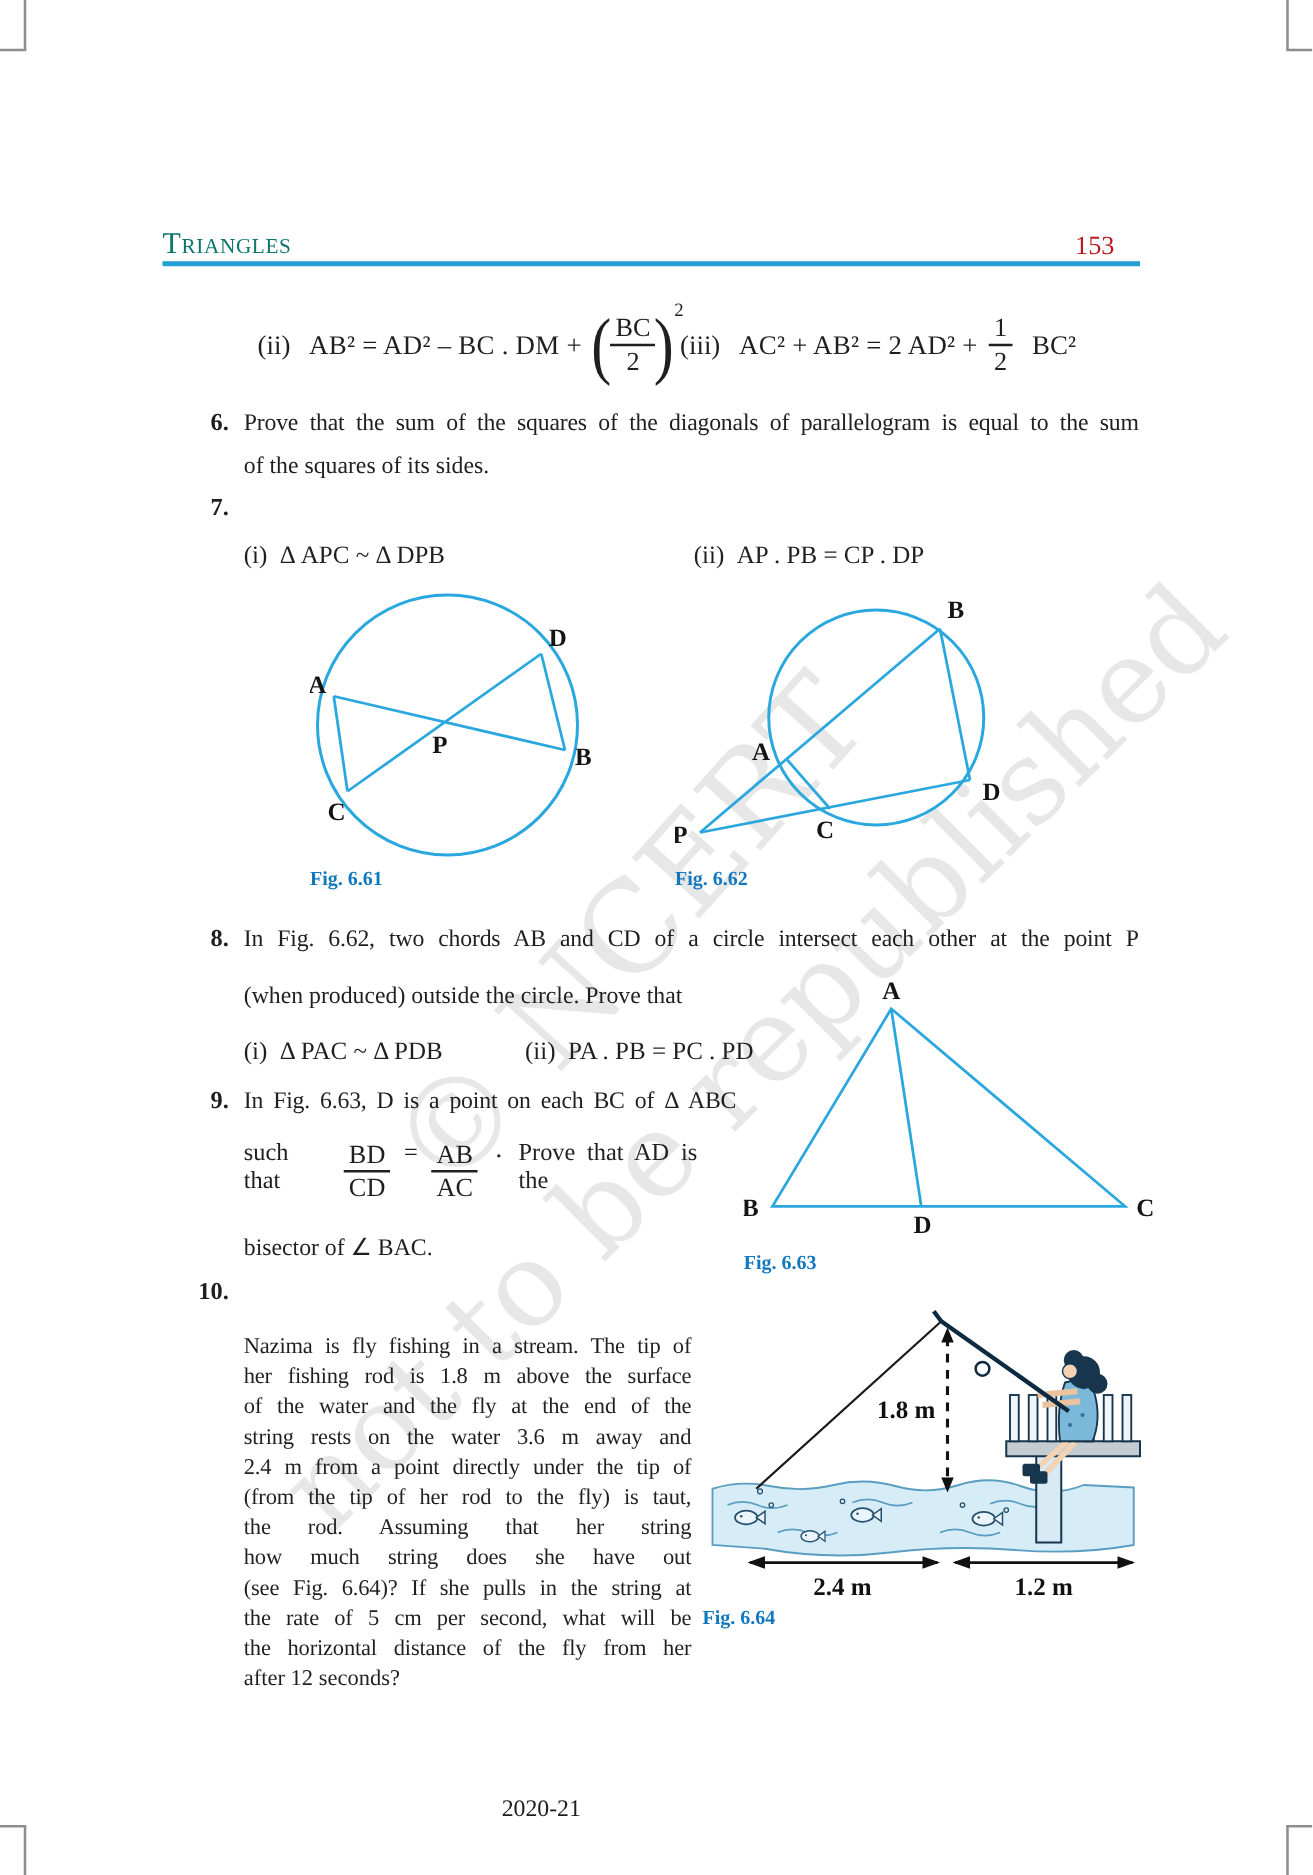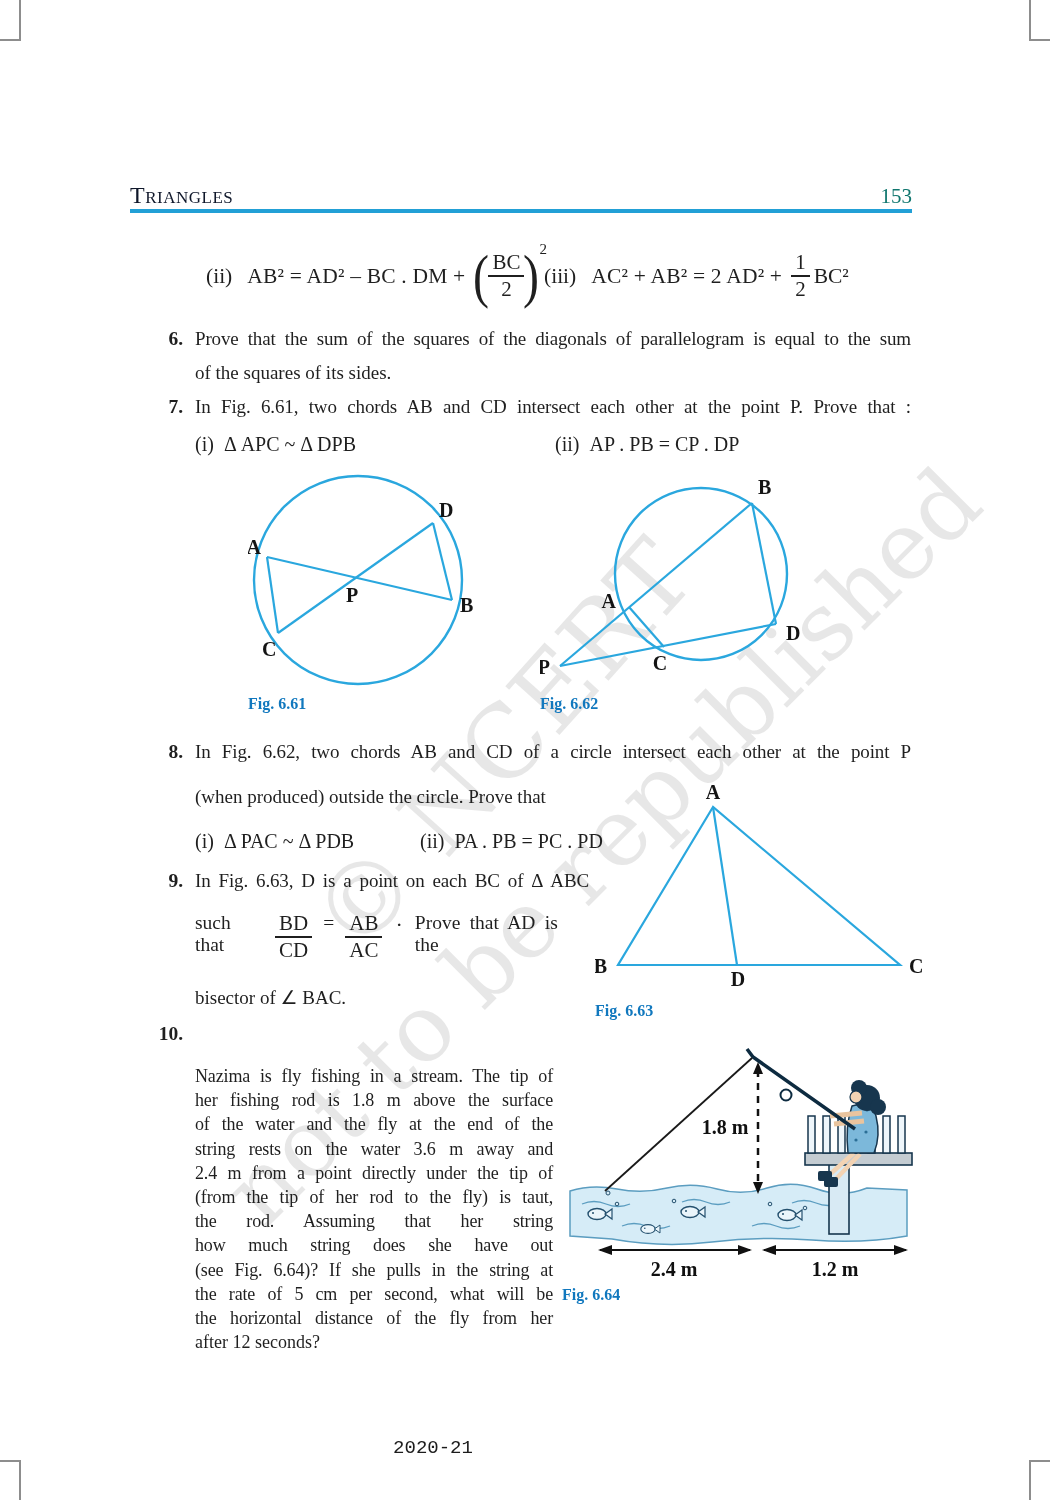"Triangles" .hdr-title { color: #0f172a -> #0f766e }
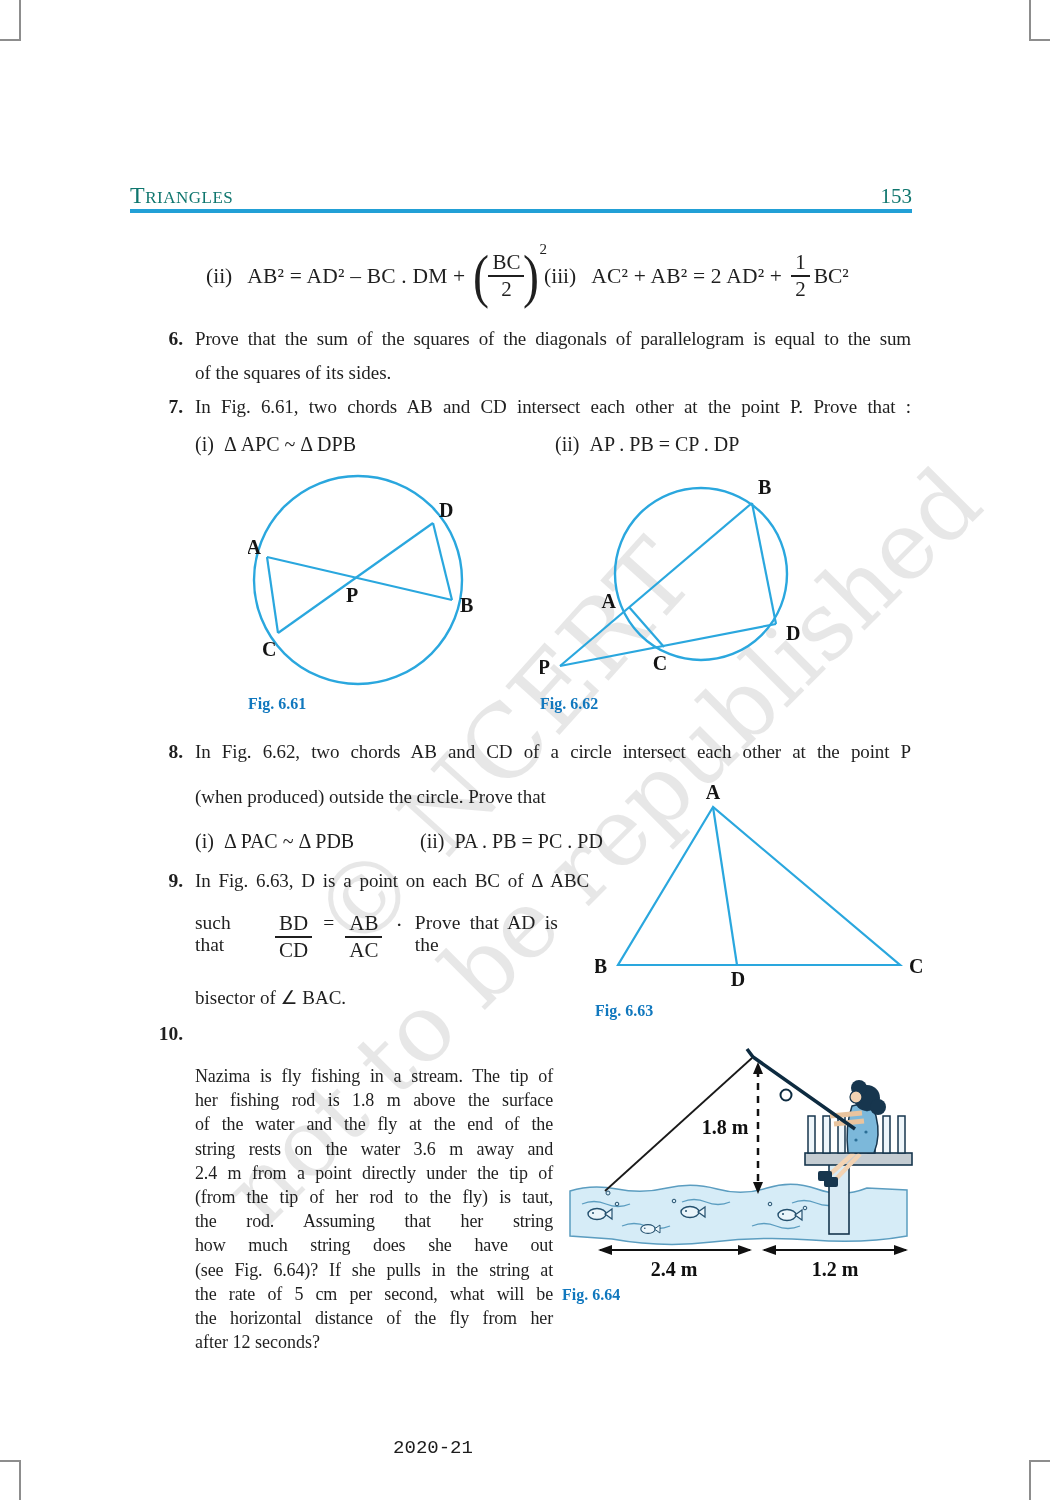"153" .hdr-page { color: #0f766e -> #b91c1c; text-align: right -> none }
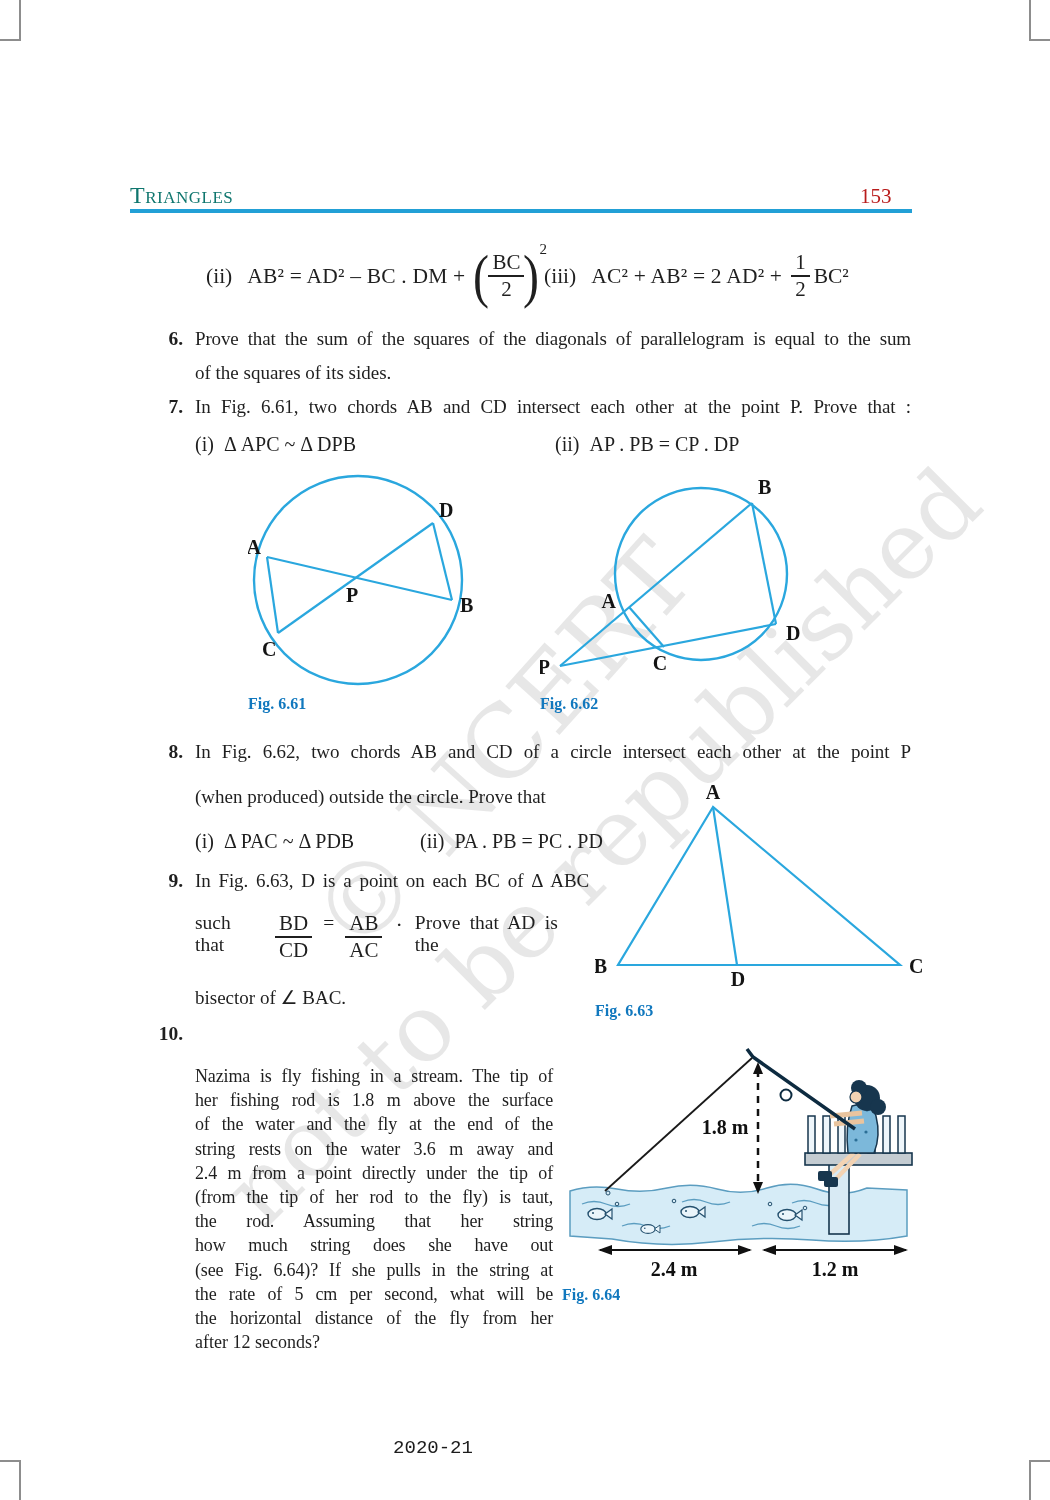"BC²" .rhs { margin-left: 4px -> 16px }
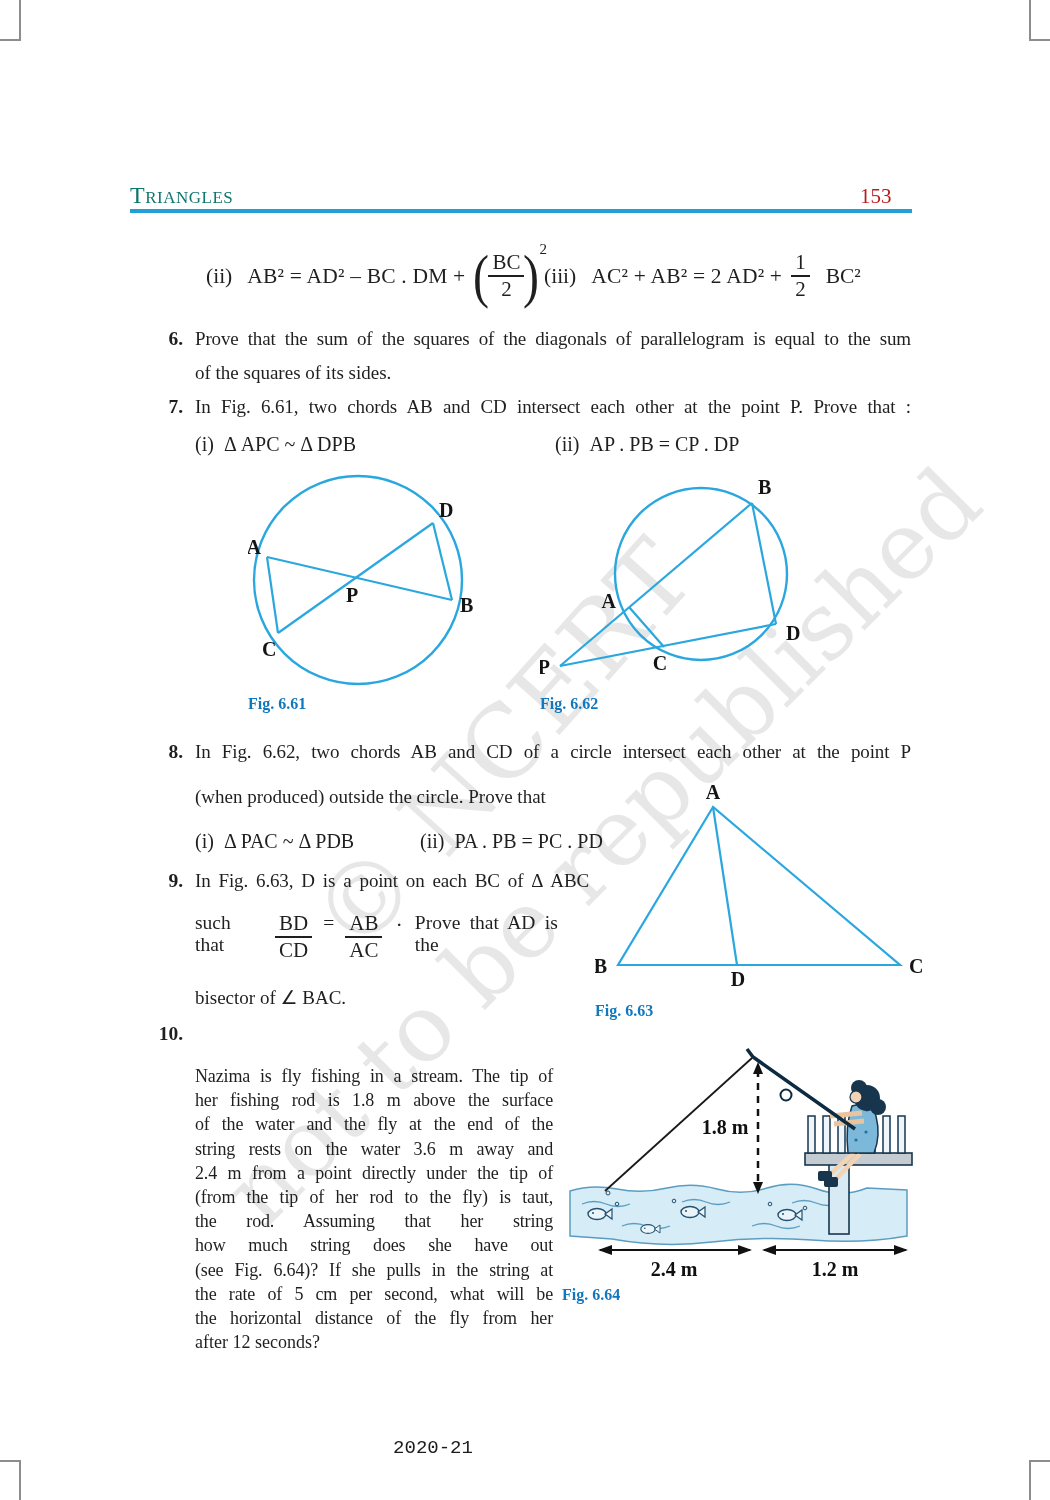"In Fig. 6.61, two chords" div.ptext { html: <div>In Fig. 6.61, two chords AB and CD intersect each other at the point P. Prove that :</div> -> none }
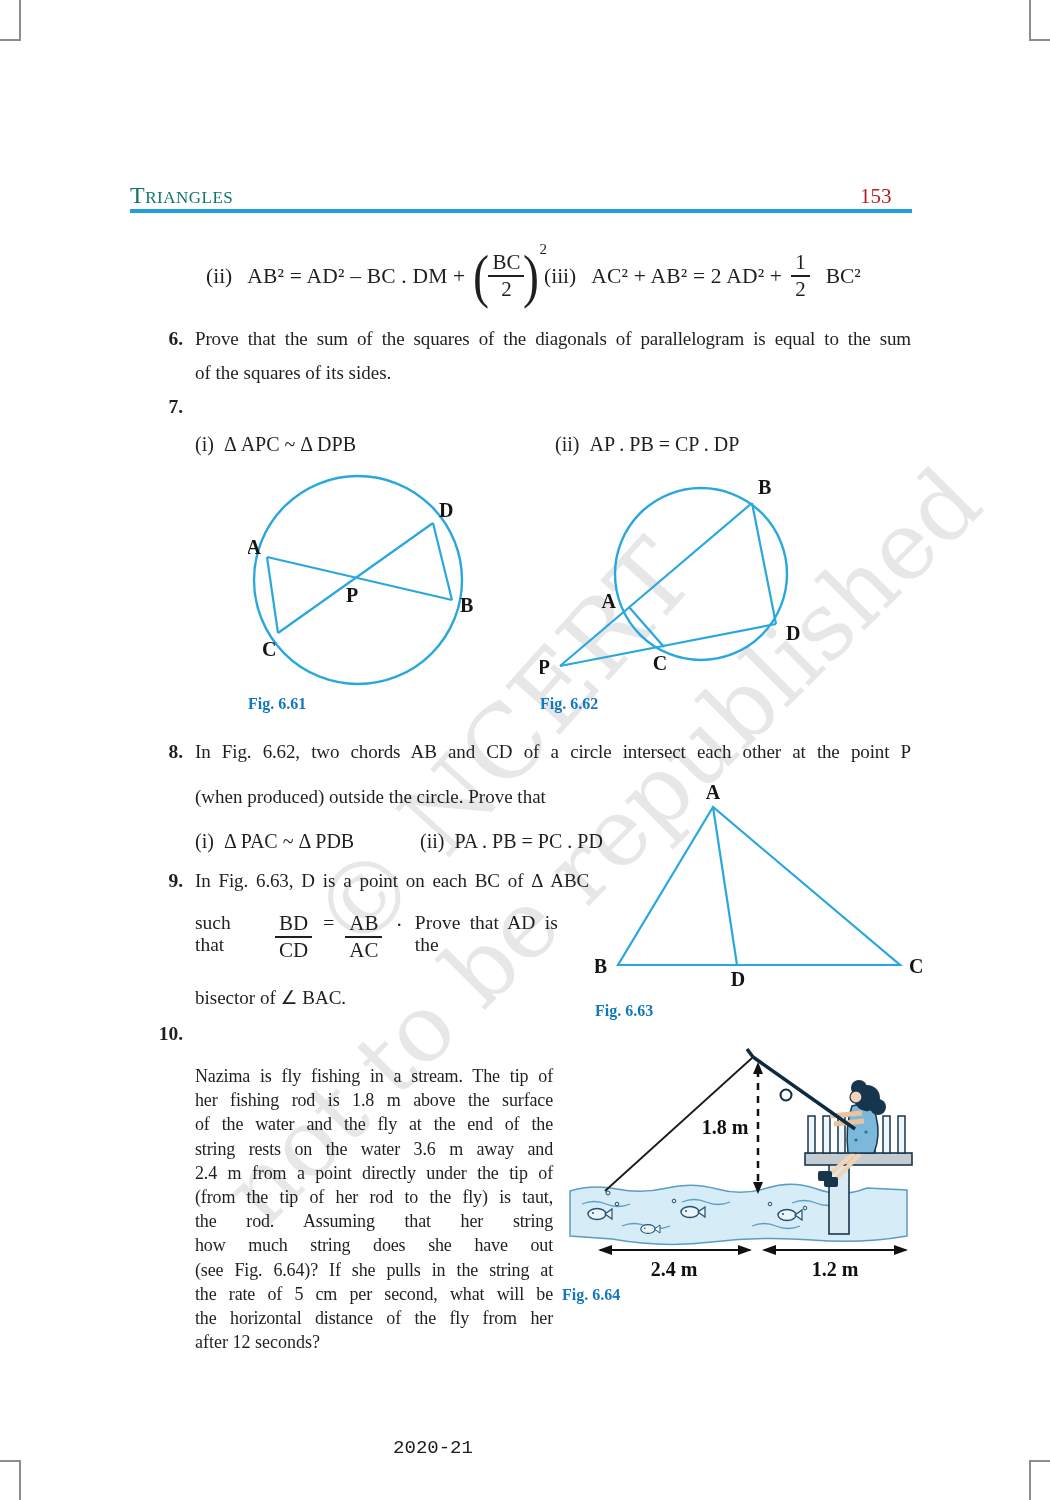"2020-21" .footer { font-family: Liberation Mono, monospace -> Liberation Serif, serif }
